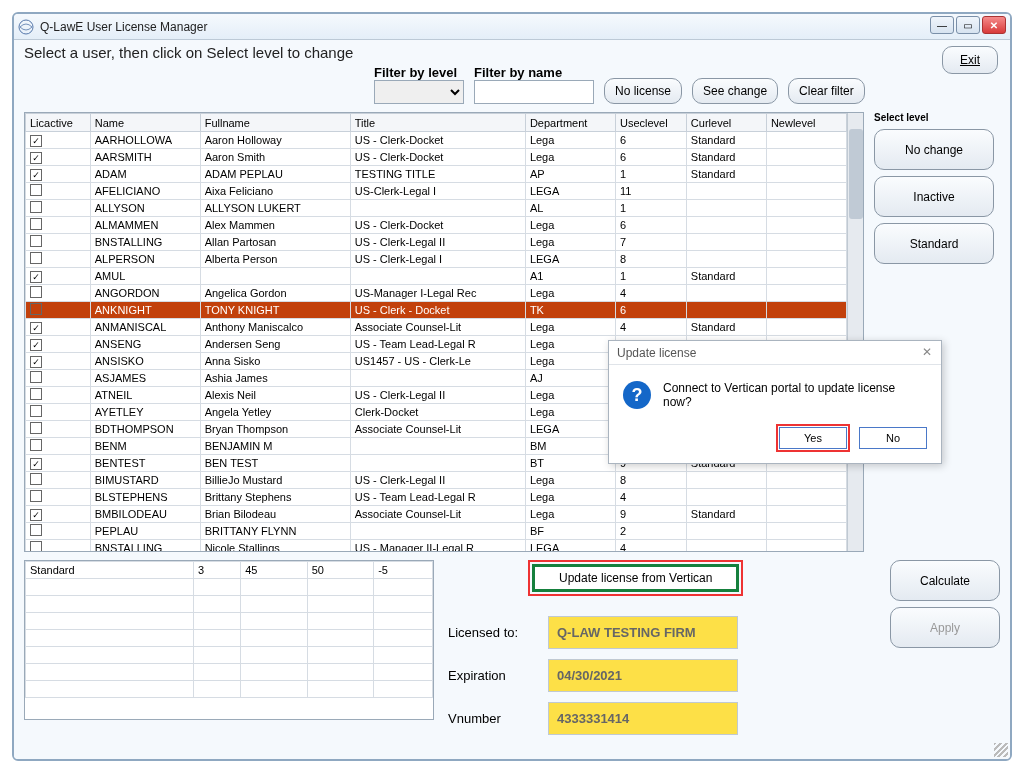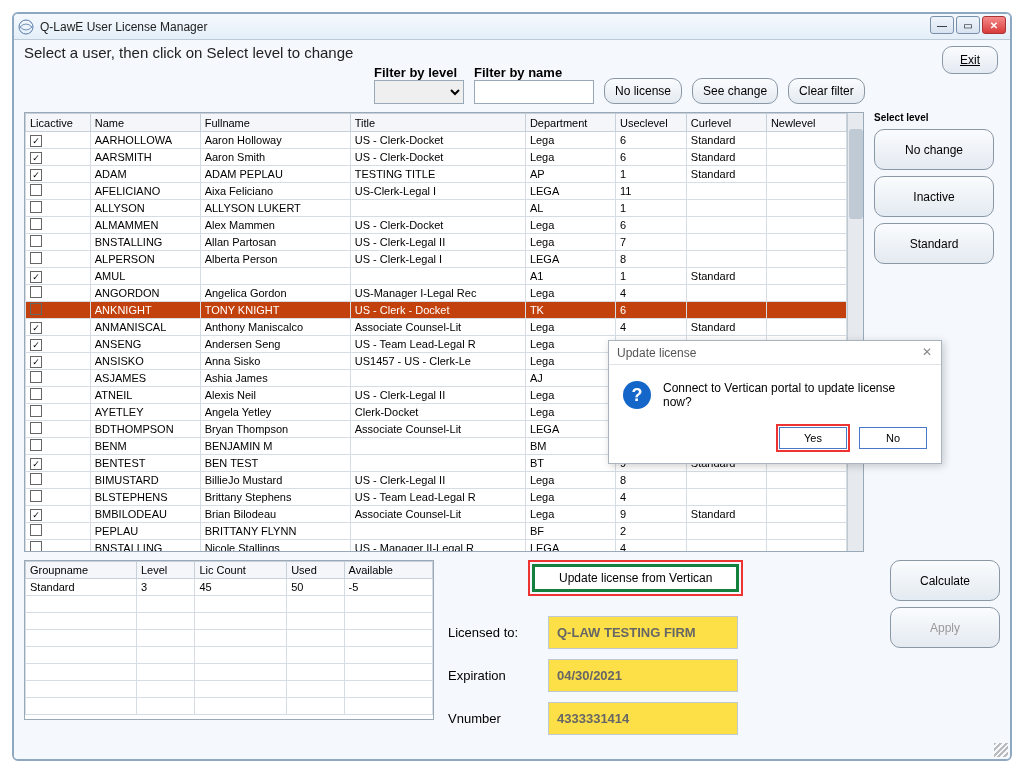"Groupname" tr { html: <tr> <th>Groupname</th> <th>Level</th> <th>Lic Count</th> <th>Used</th> <th>Available</th> </tr> -> none }
